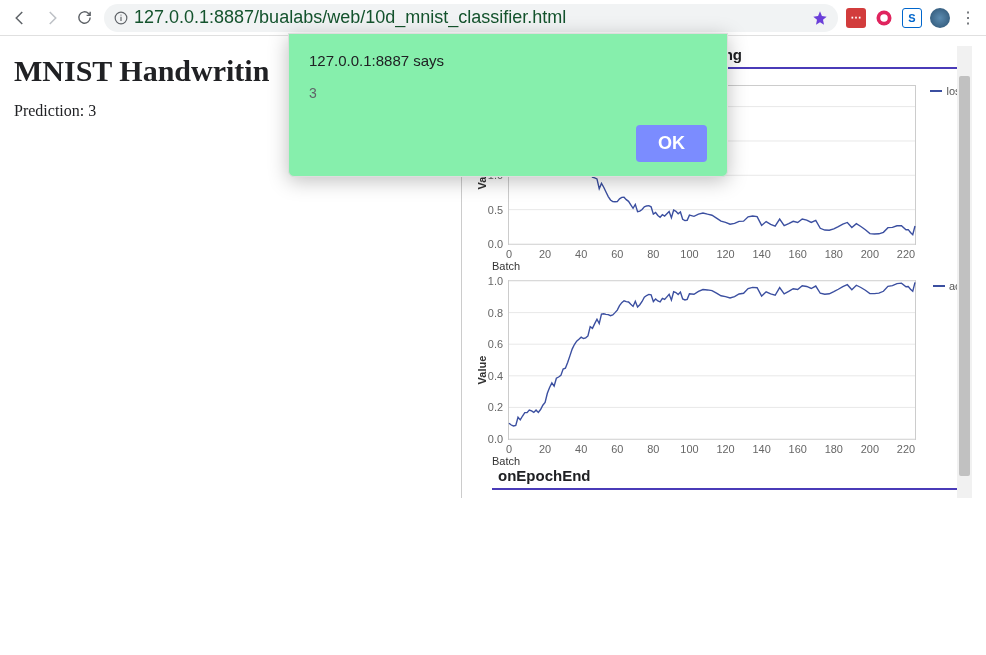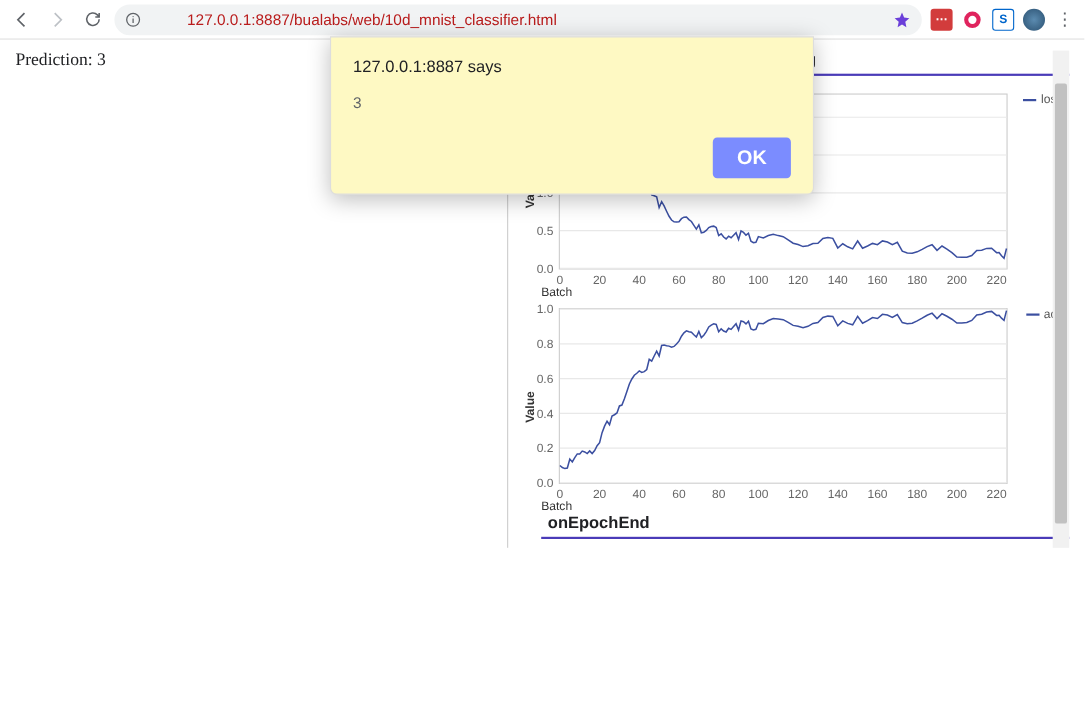"127.0.0.1:8887/bualabs/web/10d_mnist_cla" .url-text { color: #b91c1c -> #14532d; font-size: 14px -> 18px; margin-left: 36px -> none }
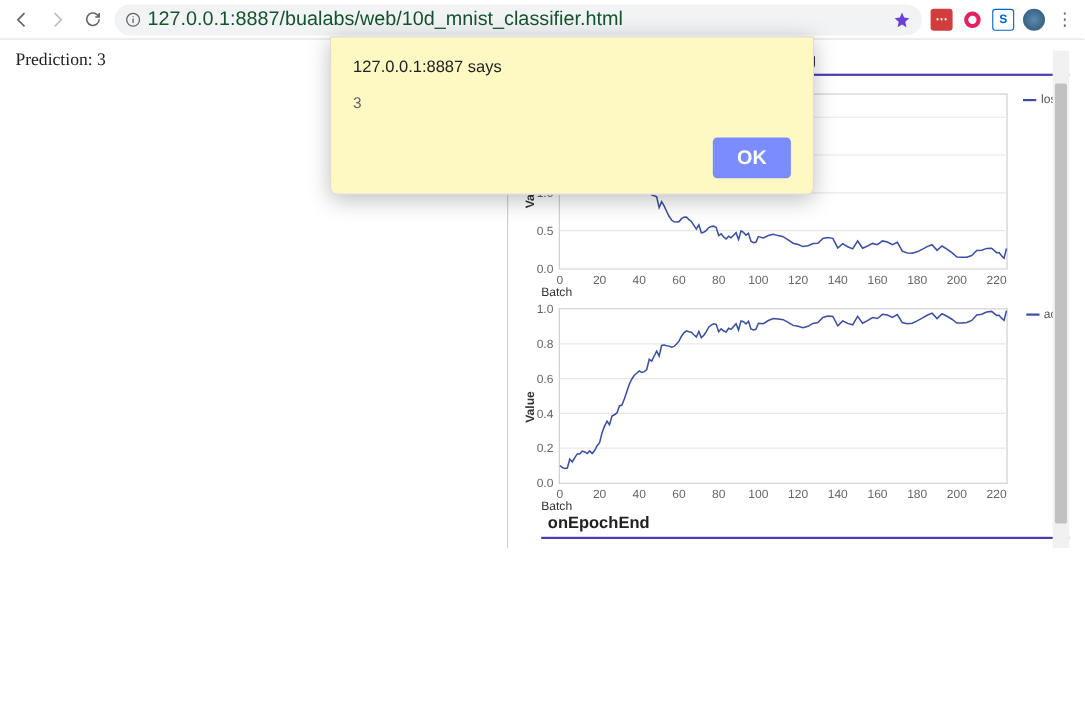"MNIST Handwritin" h1.page-title { html: none -> <h1>MNIST Handwritin</h1> }
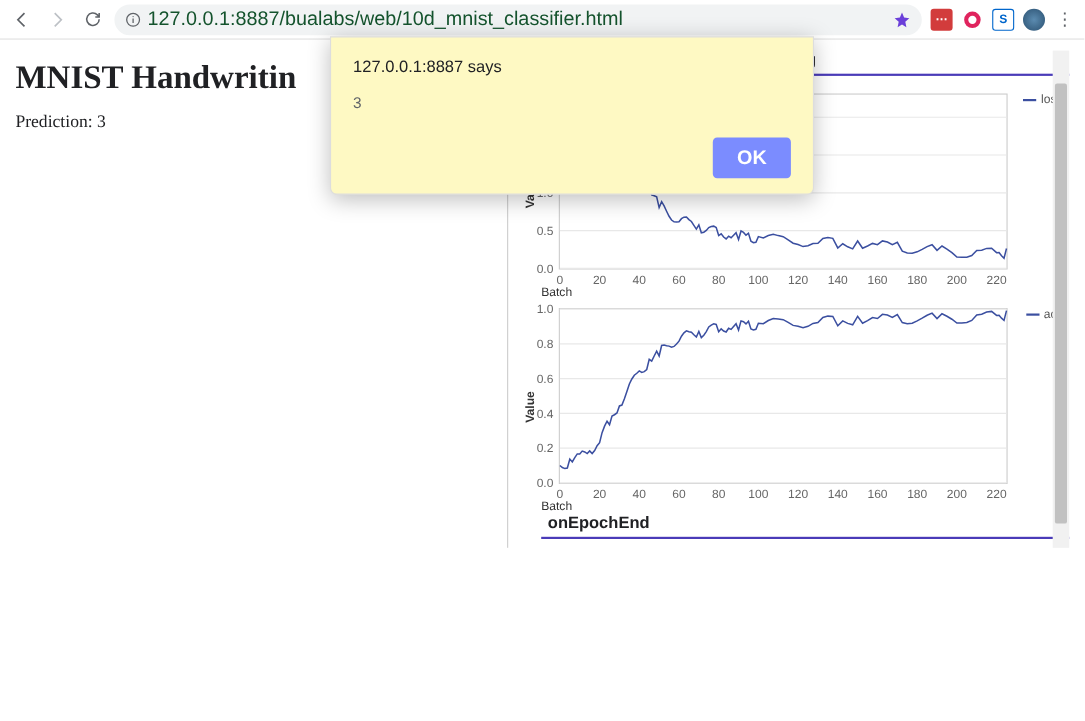"127.0.0.1:8887 says" .alert-overlay { background: #fef9c3 -> #86efac; left: 300px -> 288px }
